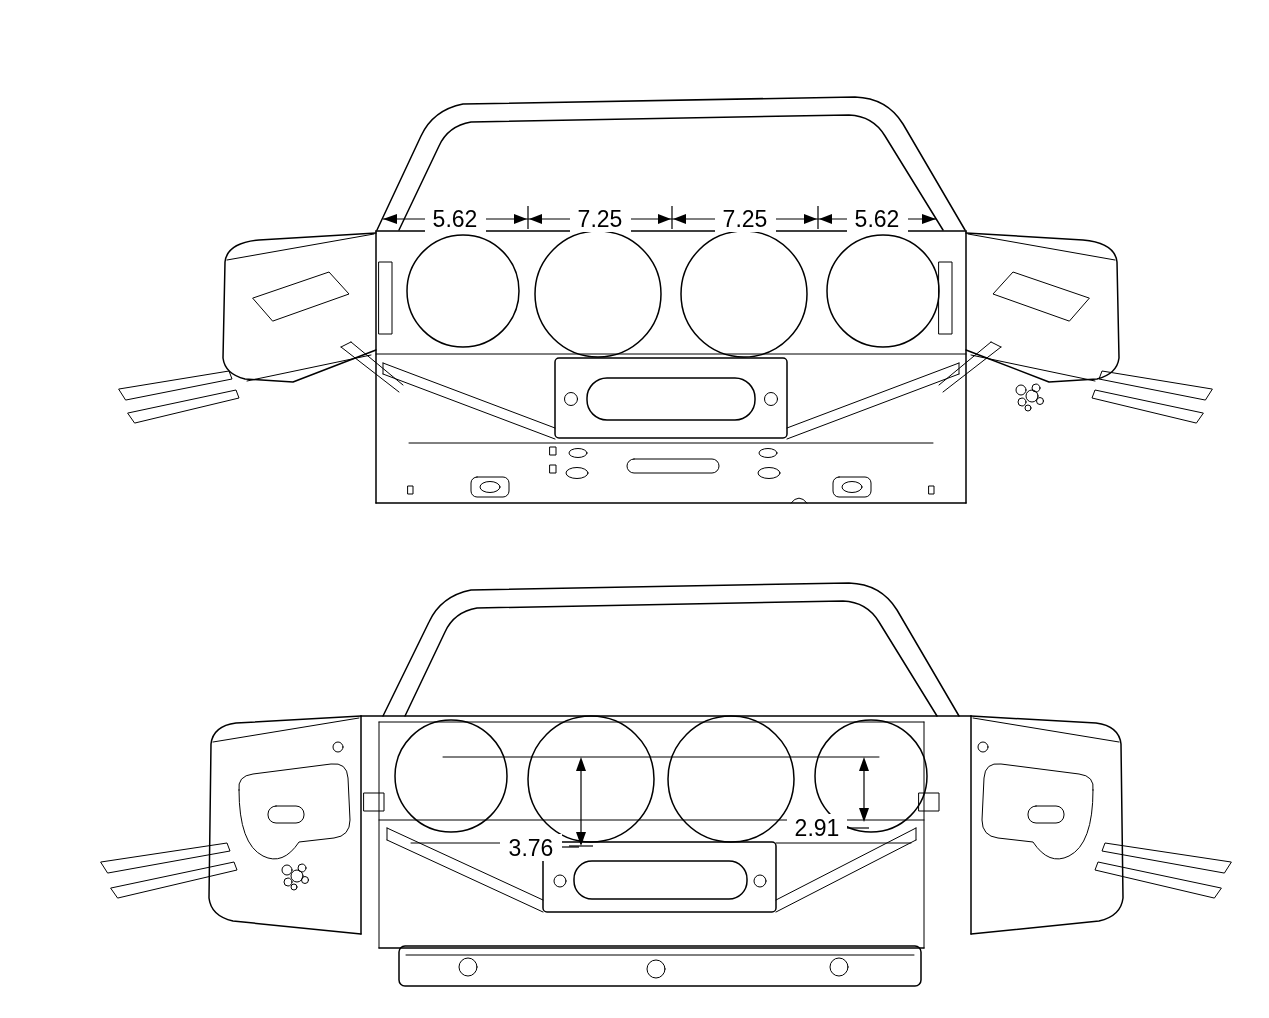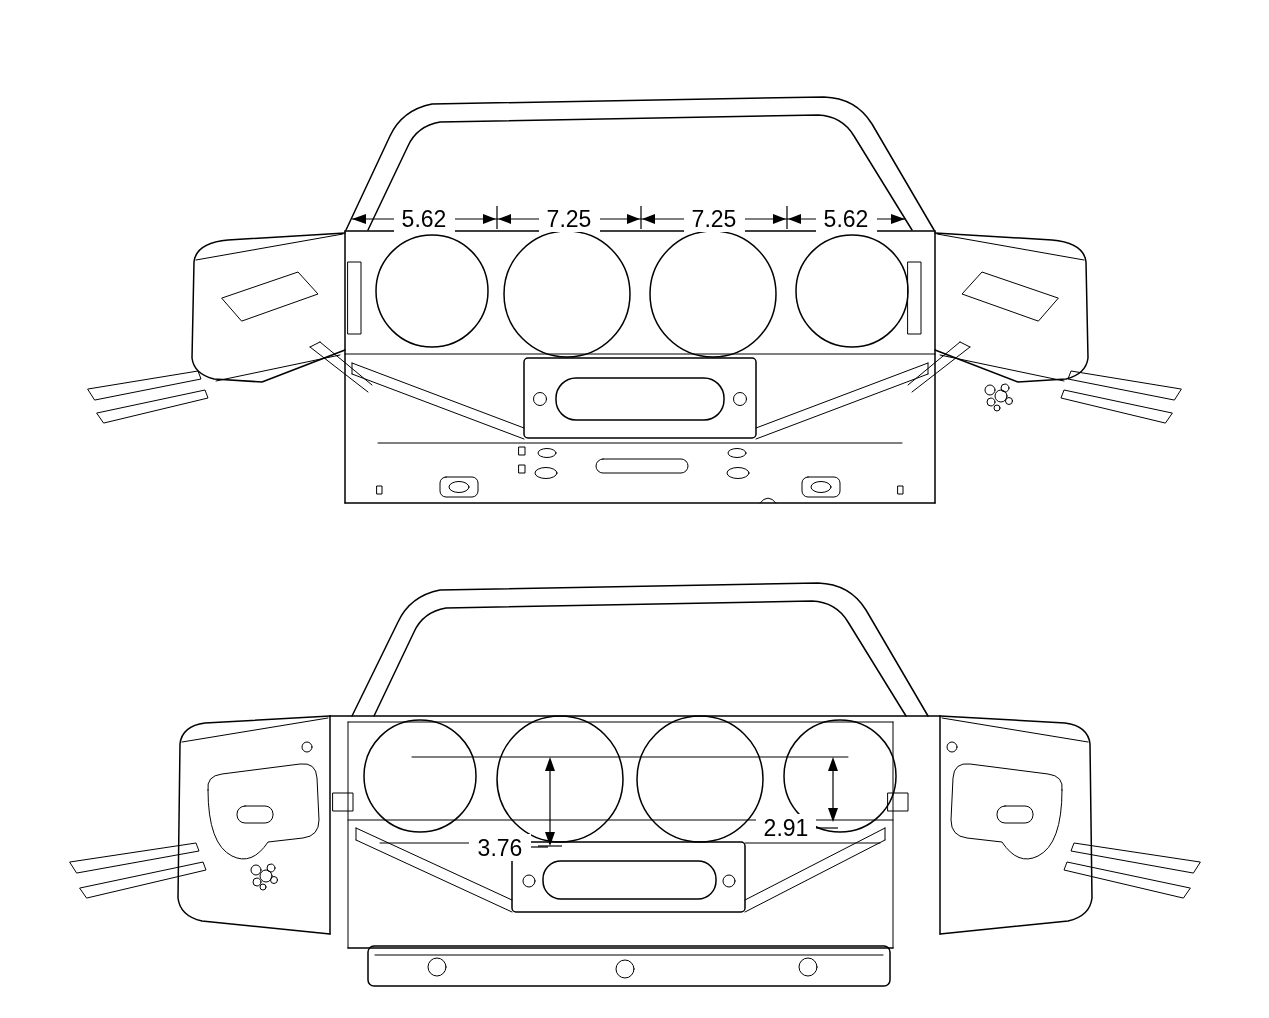"5.62" .sheet { margin-left: none -> 31px }
